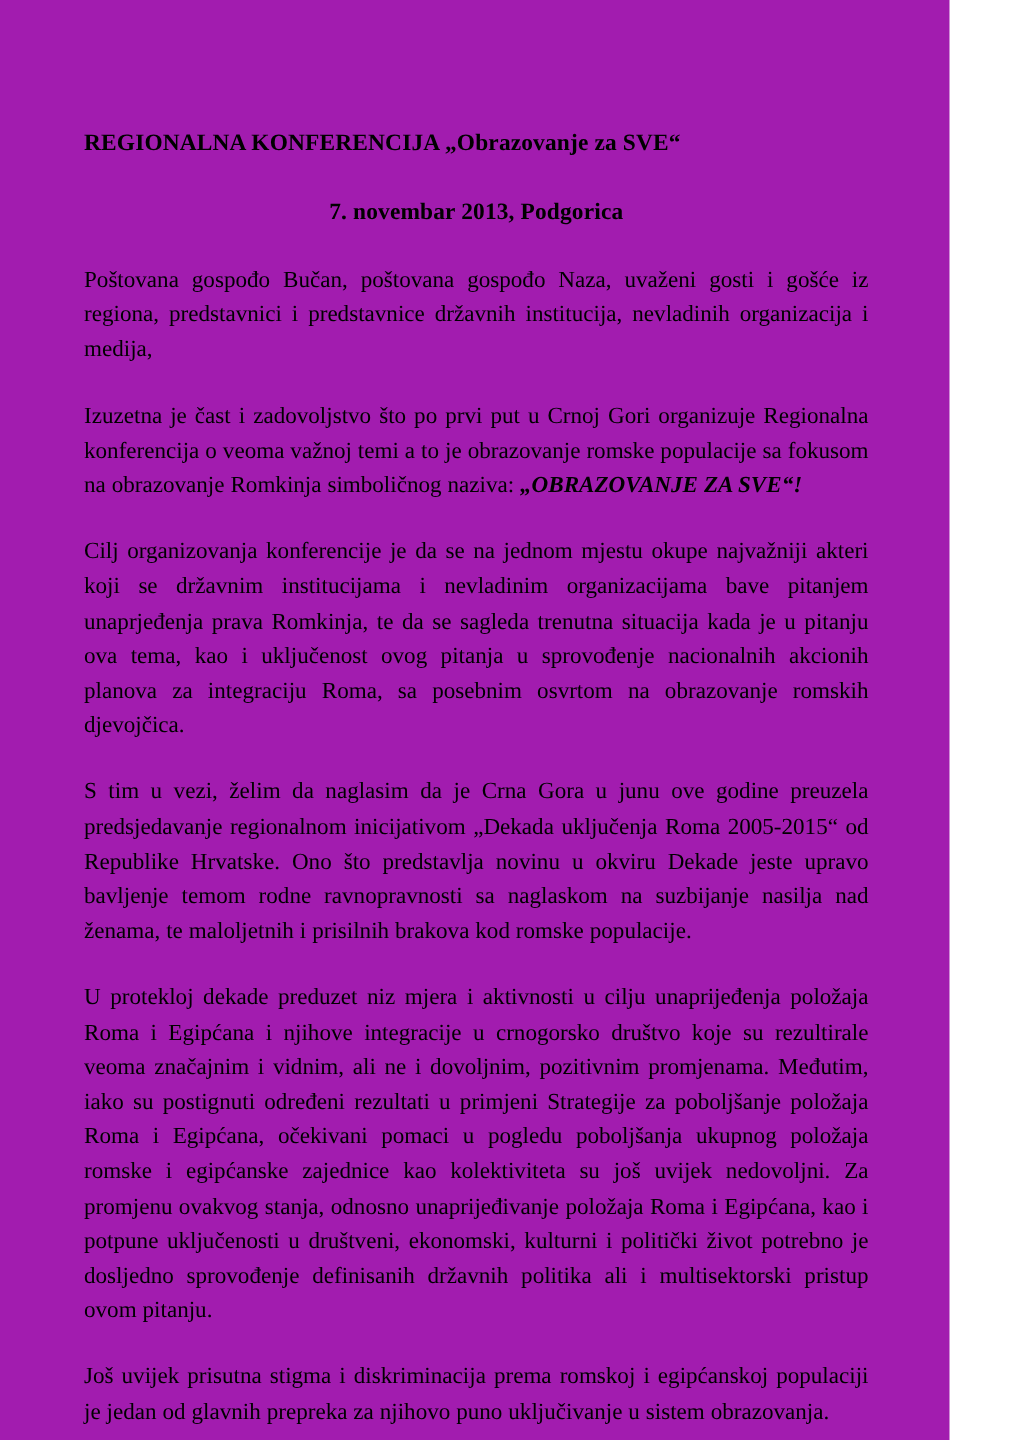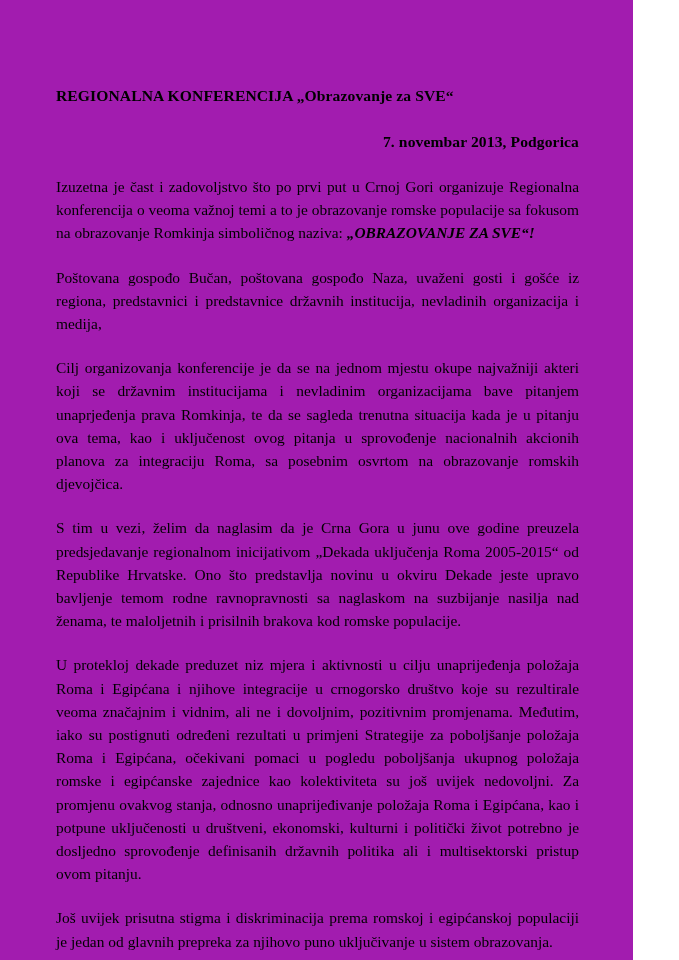"7. novembar 2013, Podgorica" .doc-subtitle { text-align: right -> center }
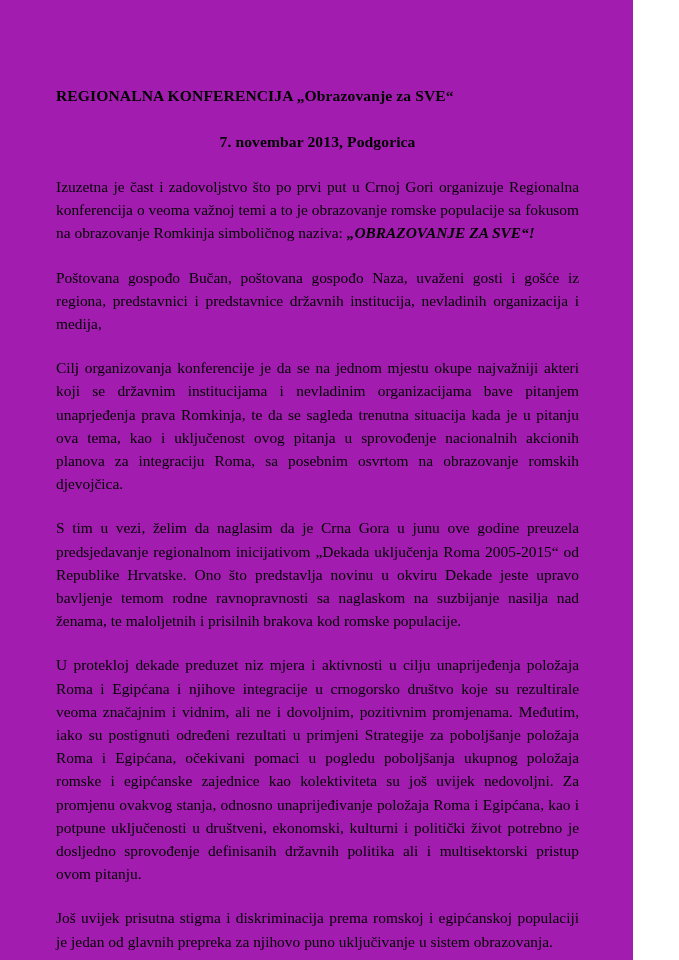"Izuzetna je čast i zadovoljstvo" p.para { order: before "Poštovana gospođo Bučan, poštovana" -> after "Poštovana gospođo Bučan, poštovana" }
